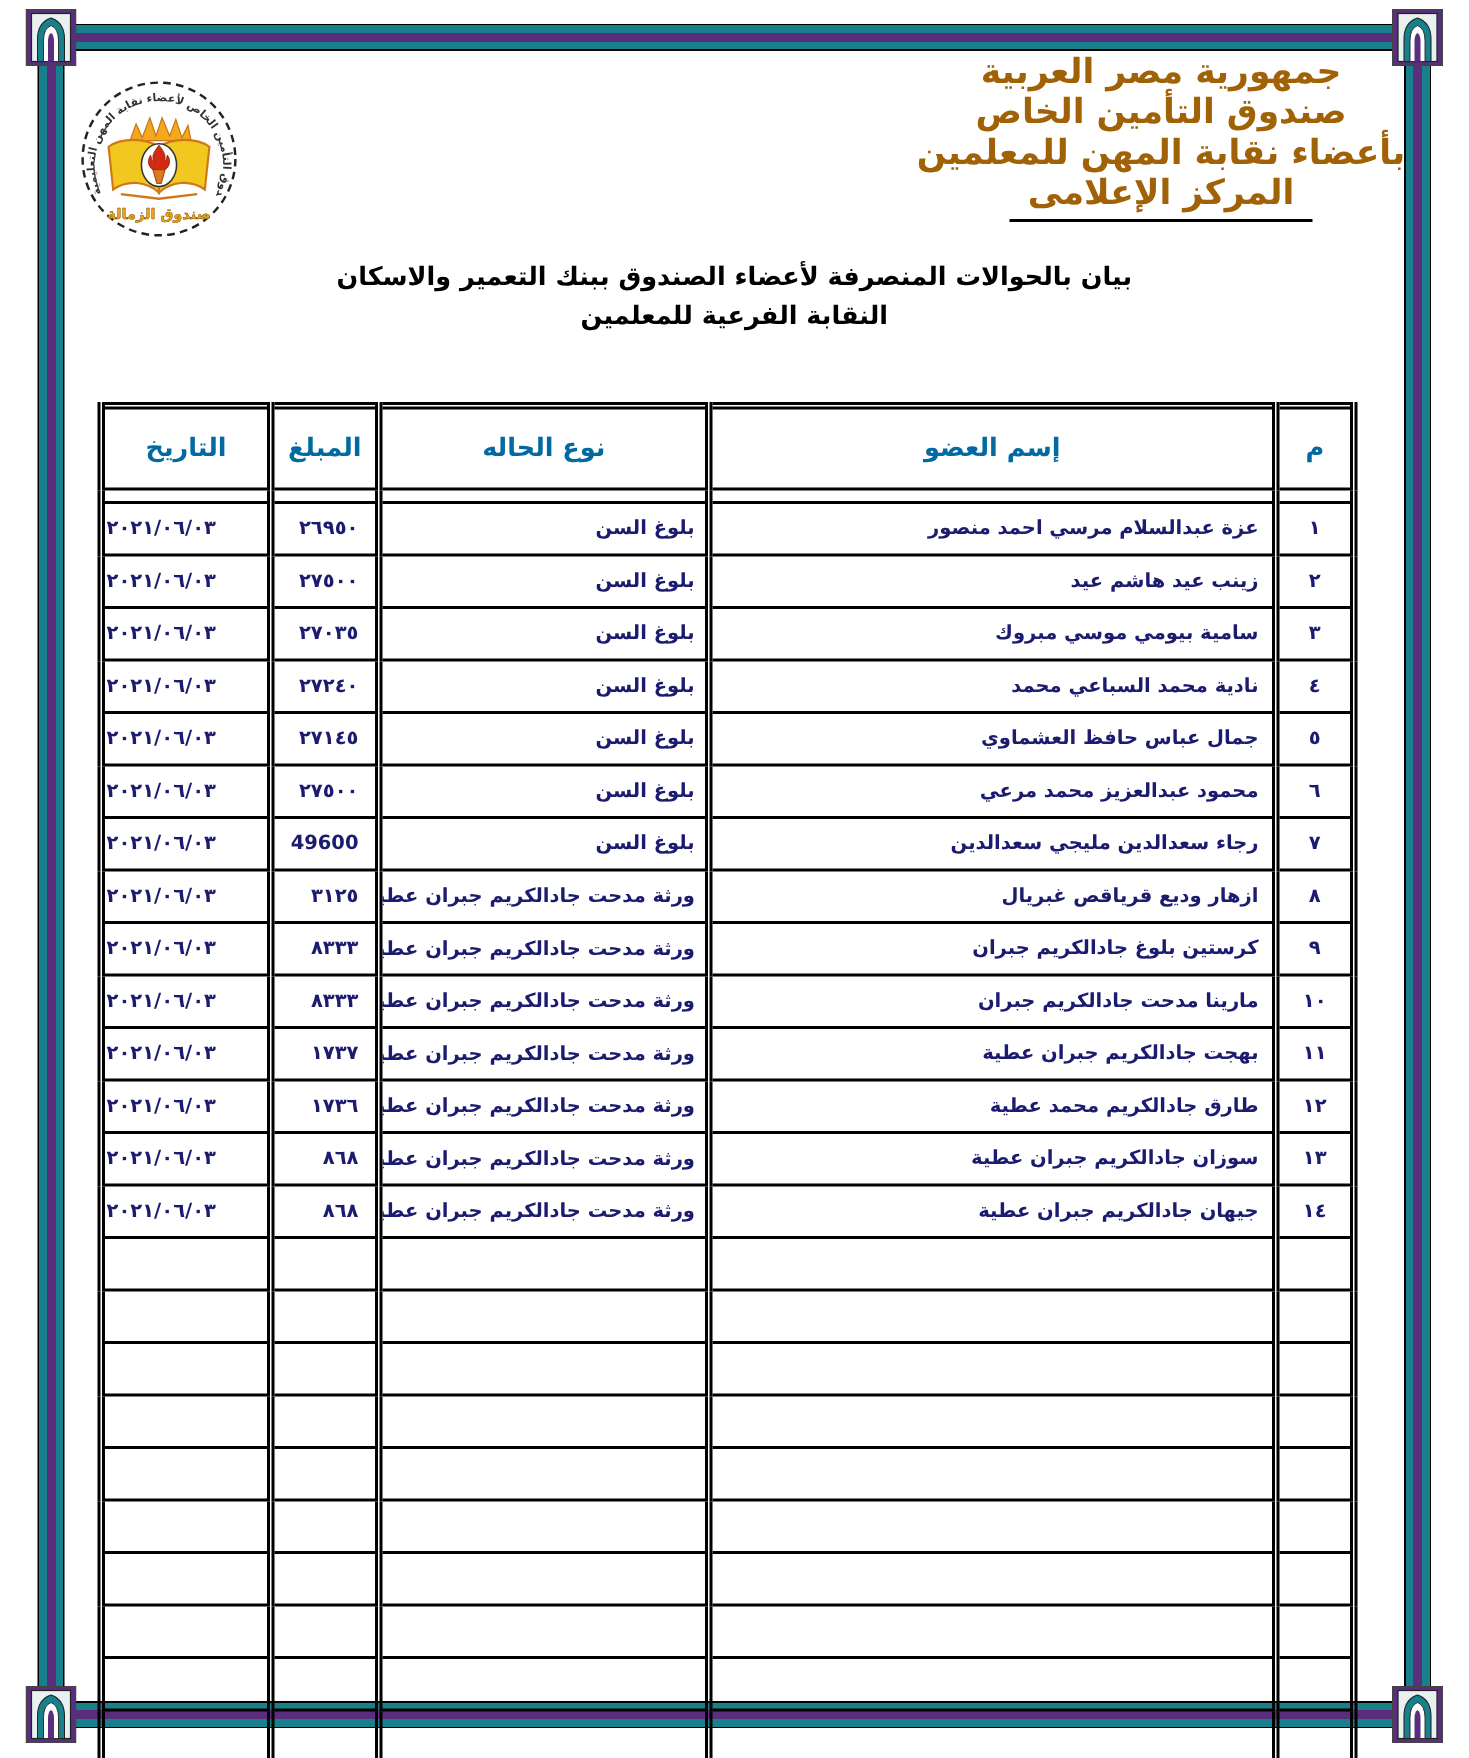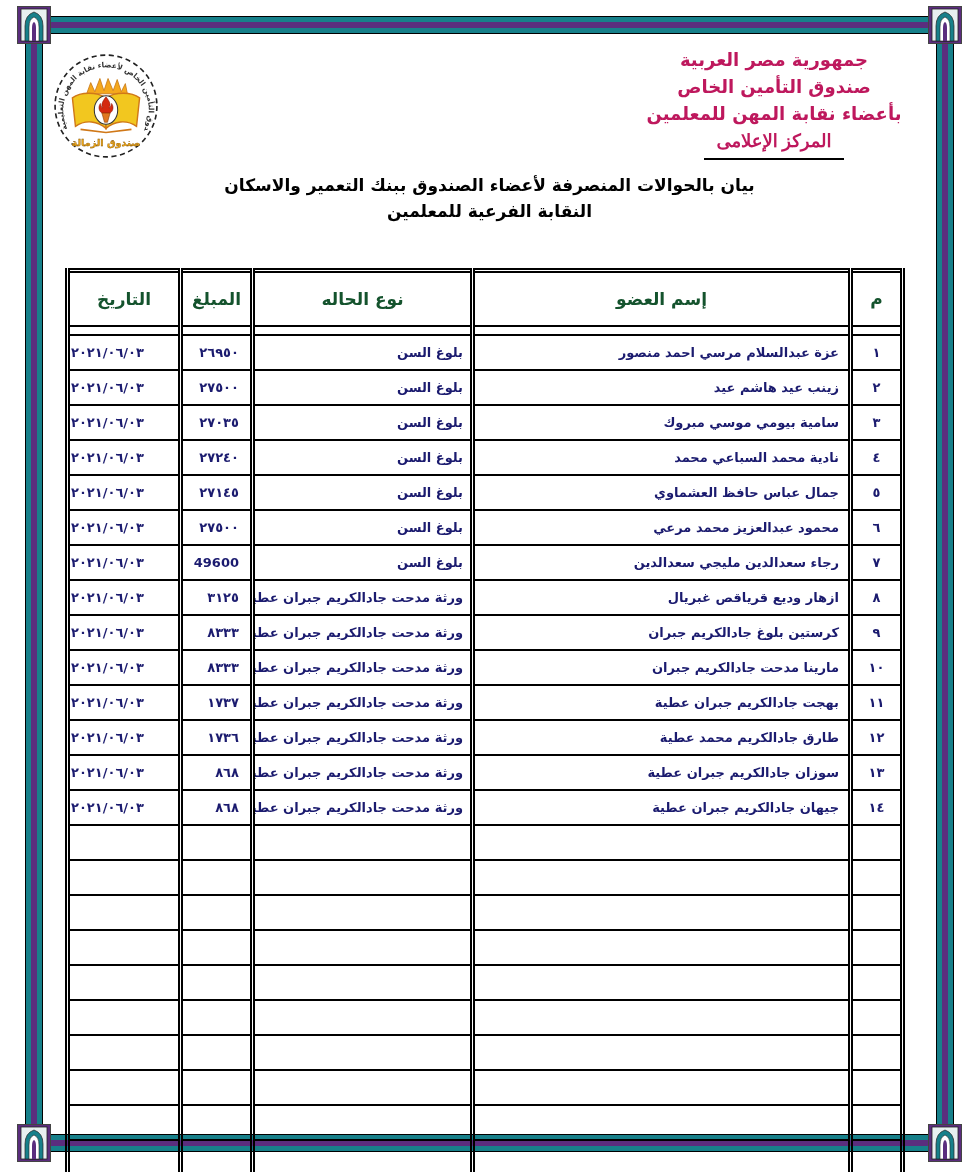"جمهورية مصر العربية" .org-block { color: #be185d -> #a16207; font-size: 18px -> 23px; top: 46px -> 35px }
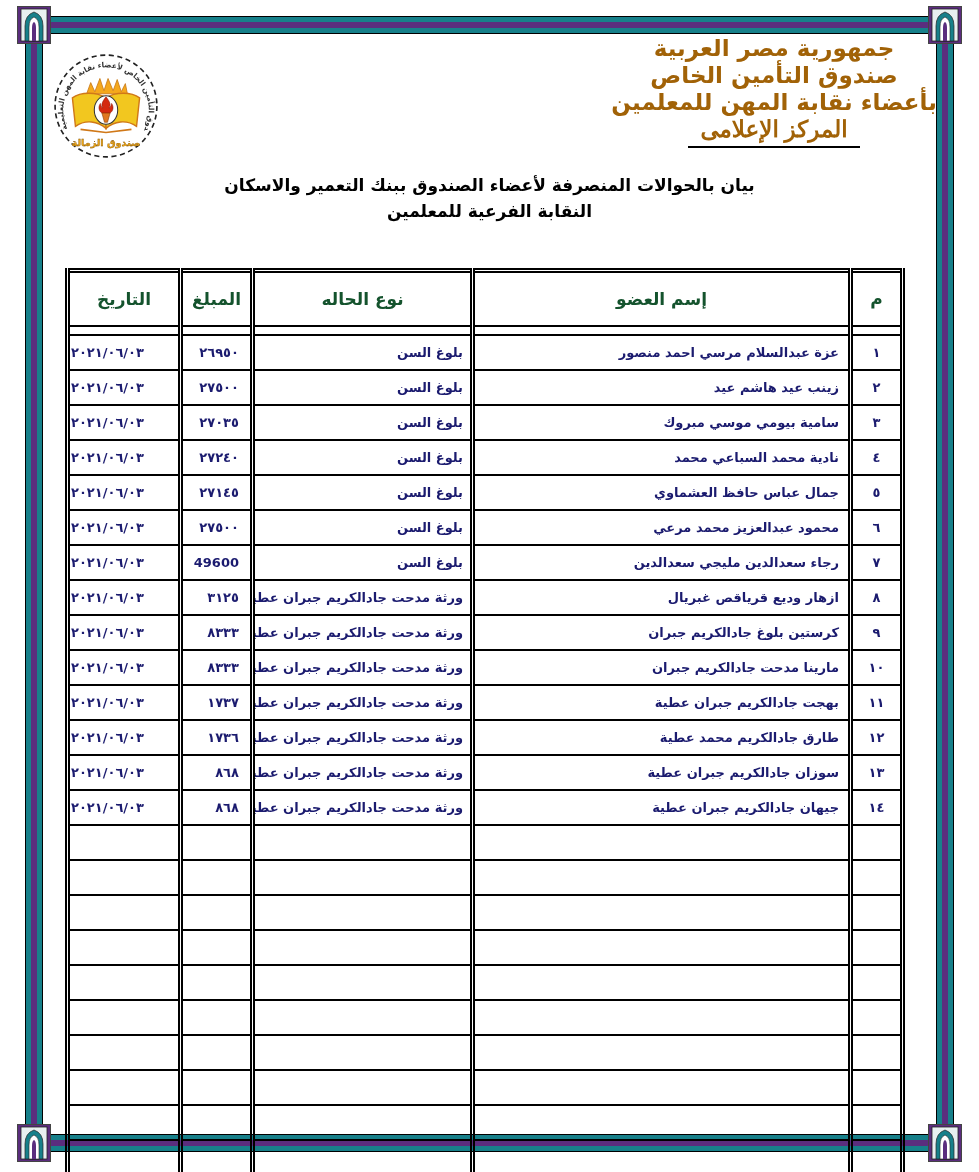"المركز الإعلامى" .org-line .underline { font-family: Liberation Serif, serif -> none }
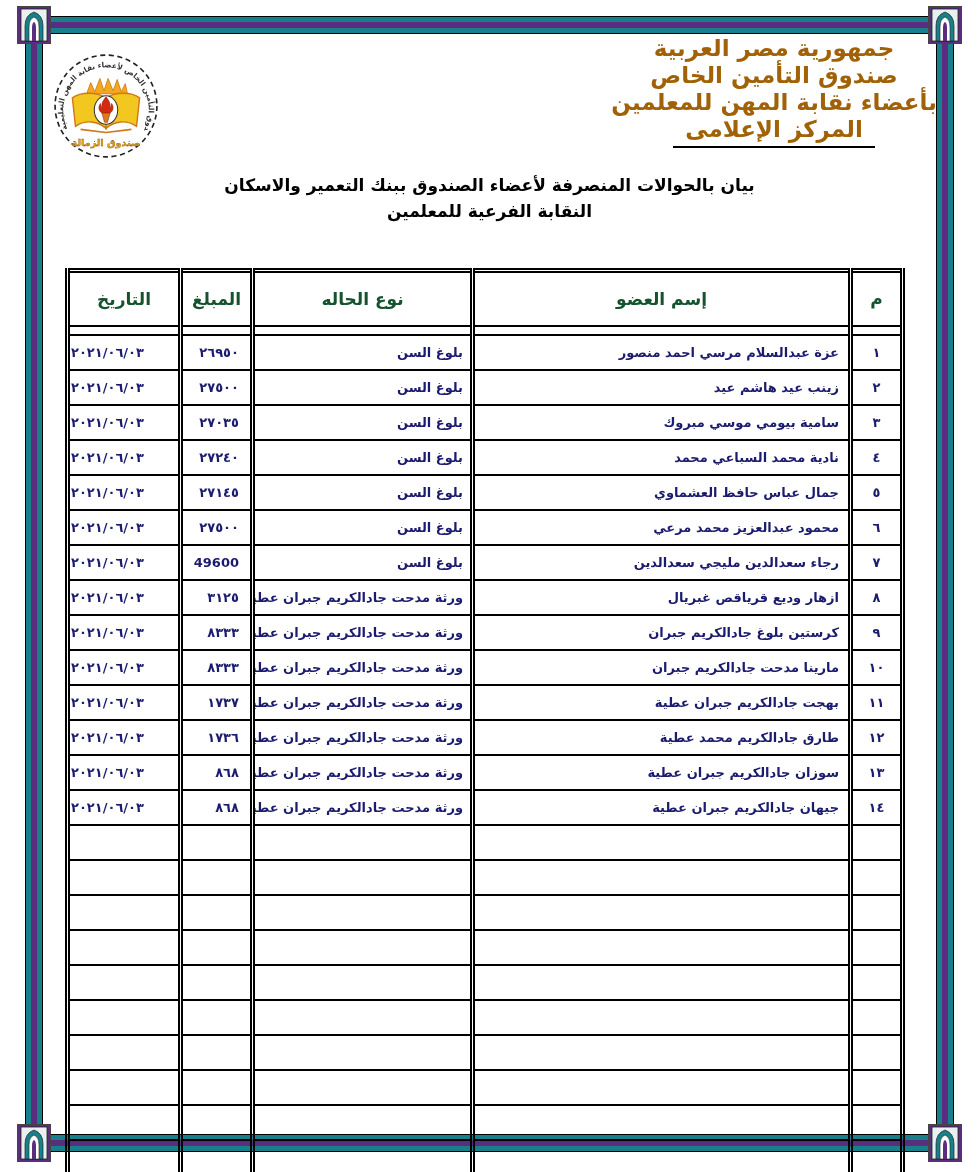"التاريخ" .main-table th { color: #14532d -> #0369a1 }
